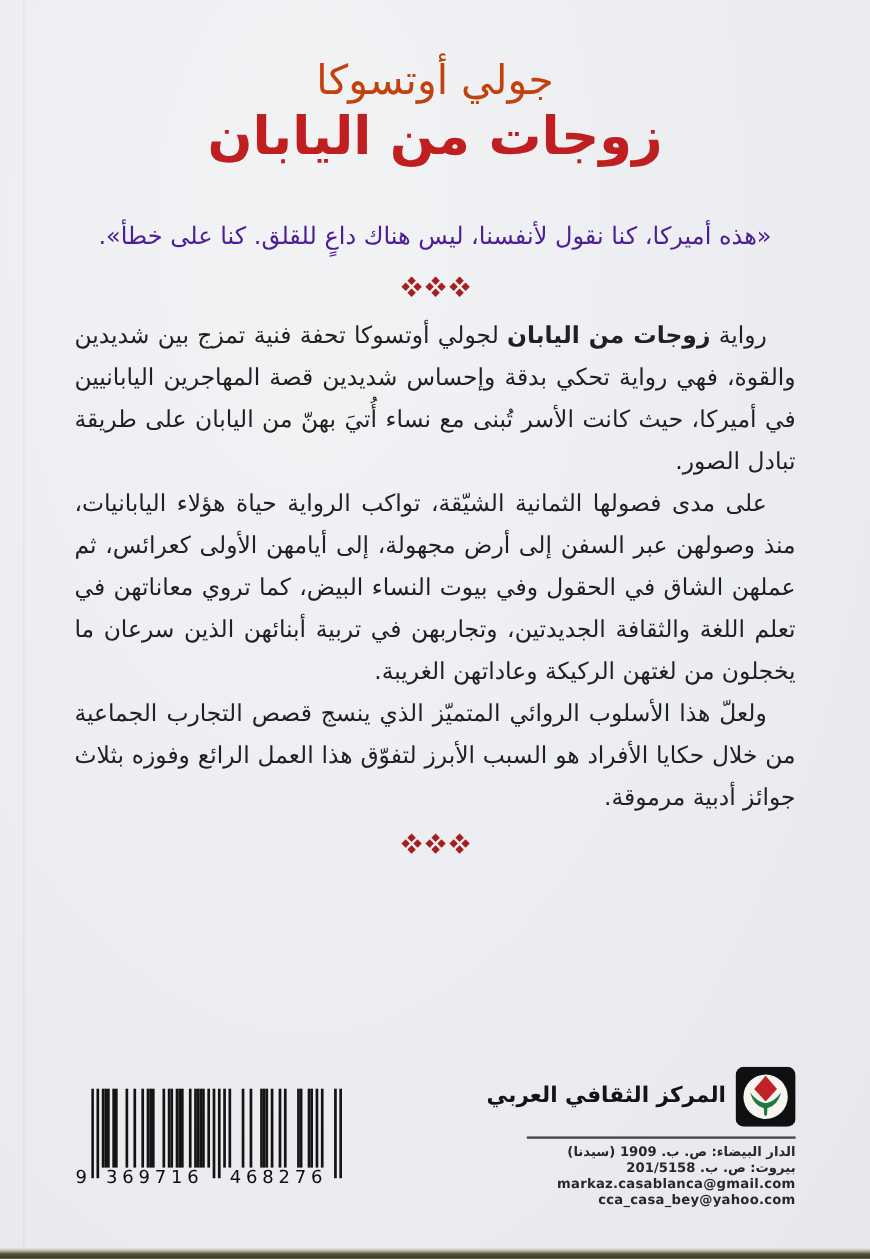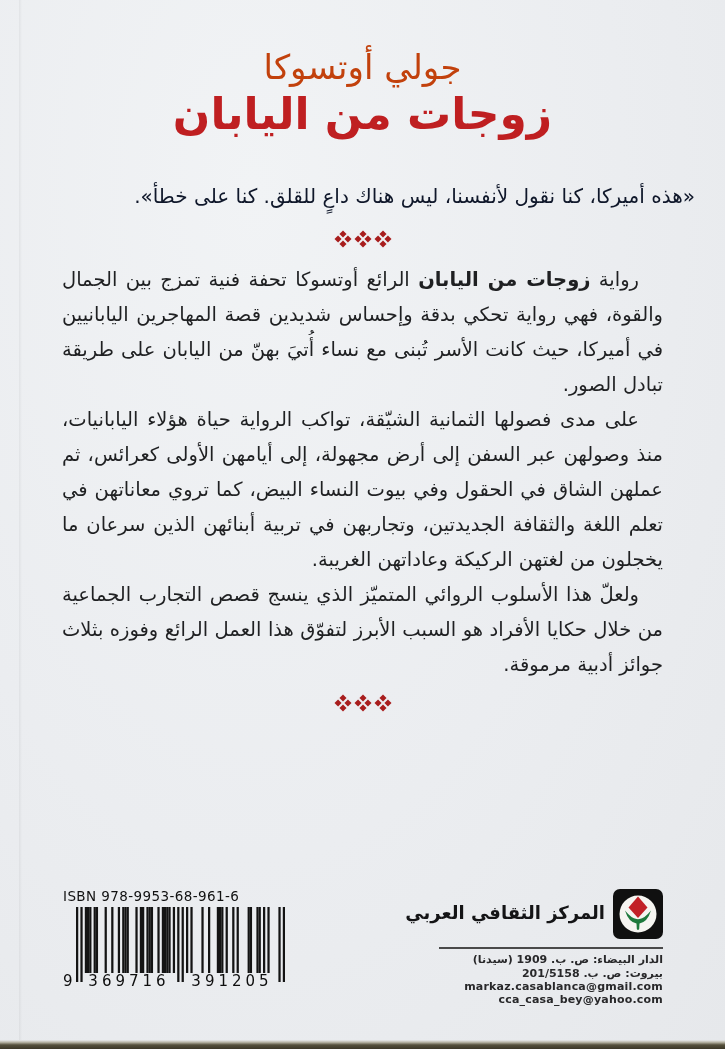"«هذه أميركا، كنا نقول لأنفسنا،" .top-quote { color: #0f172a -> #4c1d95; text-align: none -> center }
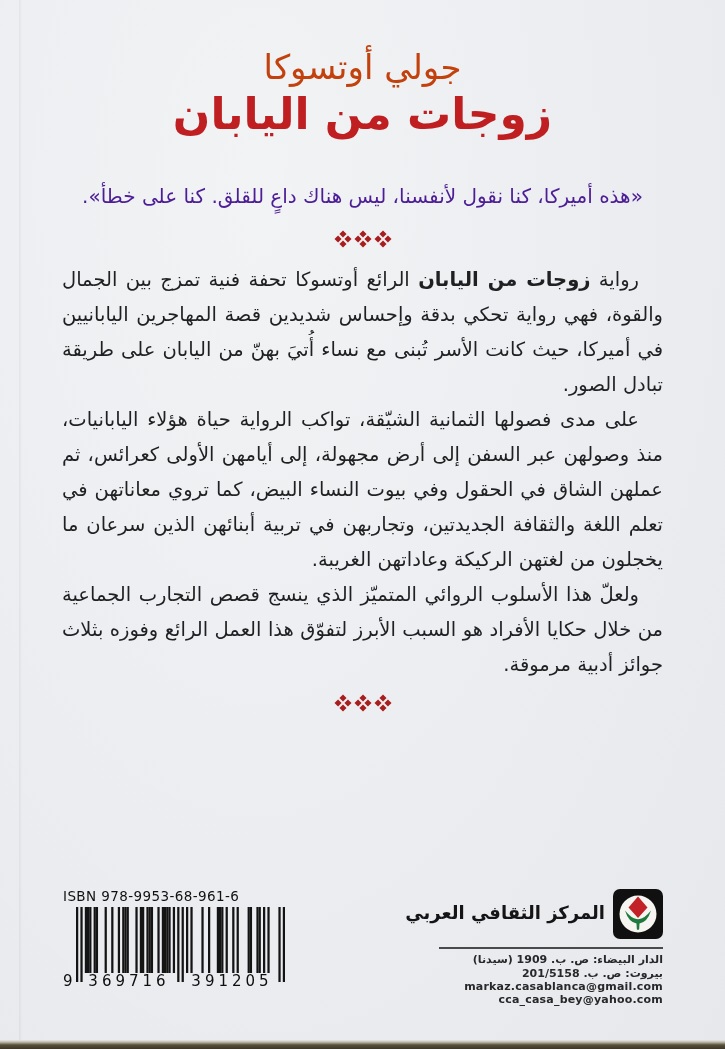"الرائع أوتسوكا تحفة فنية تمزج" span { text: الرائع أوتسوكا تحفة فنية تمزج بين الجمال -> لجولي أوتسوكا تحفة فنية تمزج بين شديدين }
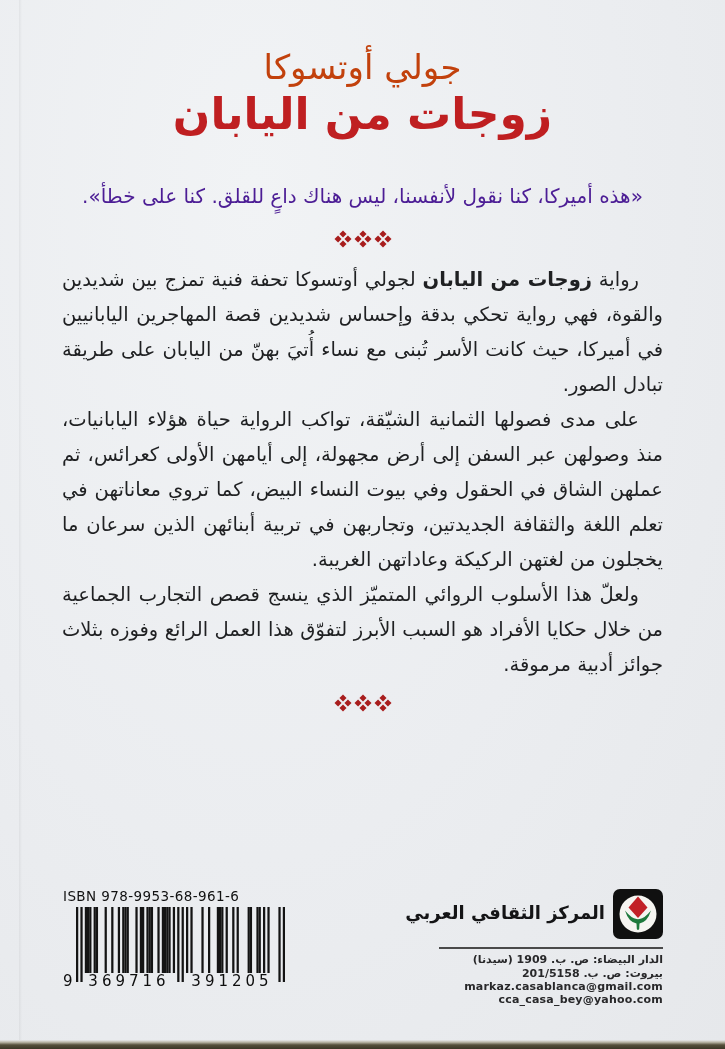"ISBN 978-9953-68-961-6" div.isbn { html: <div>ISBN 978-9953-68-961-6</div> -> none }
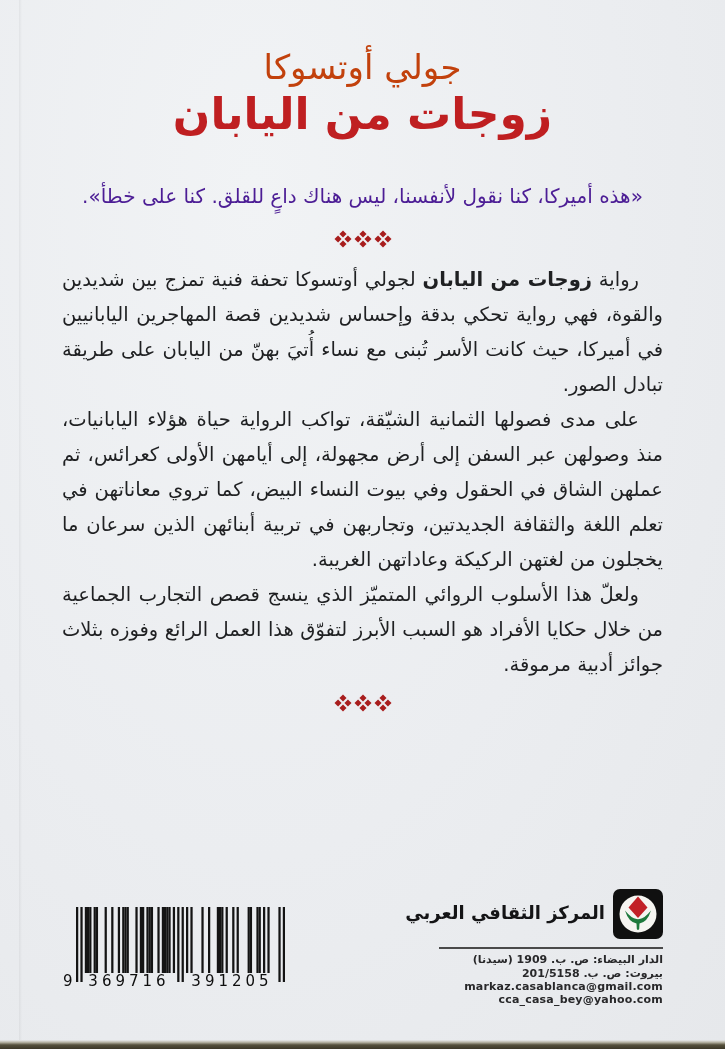"391205" span.d-right { text: 391205 -> 468276 }
